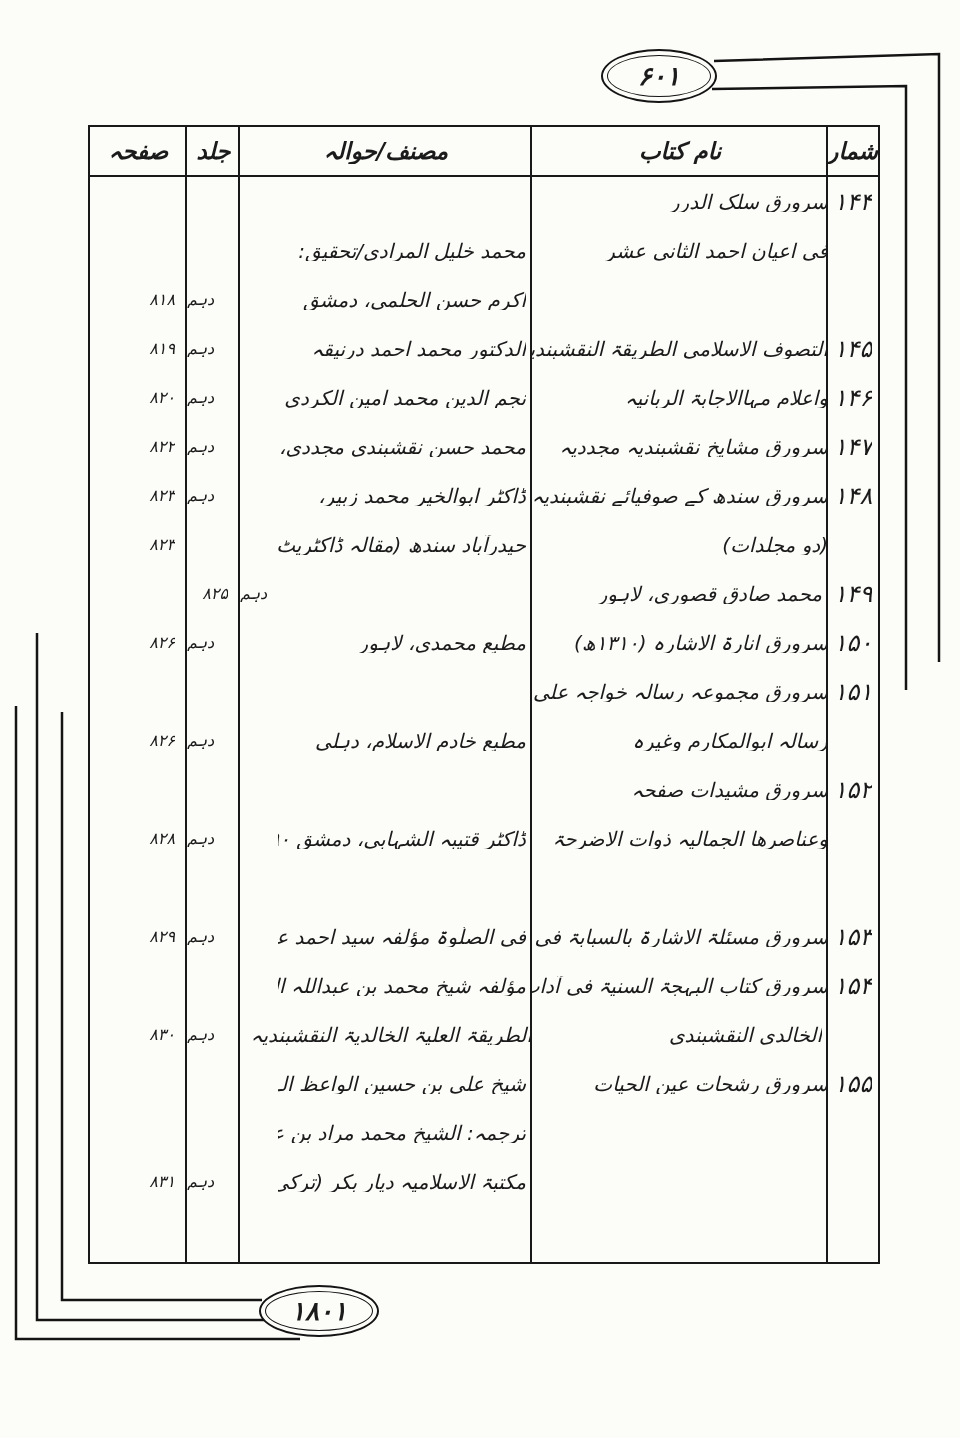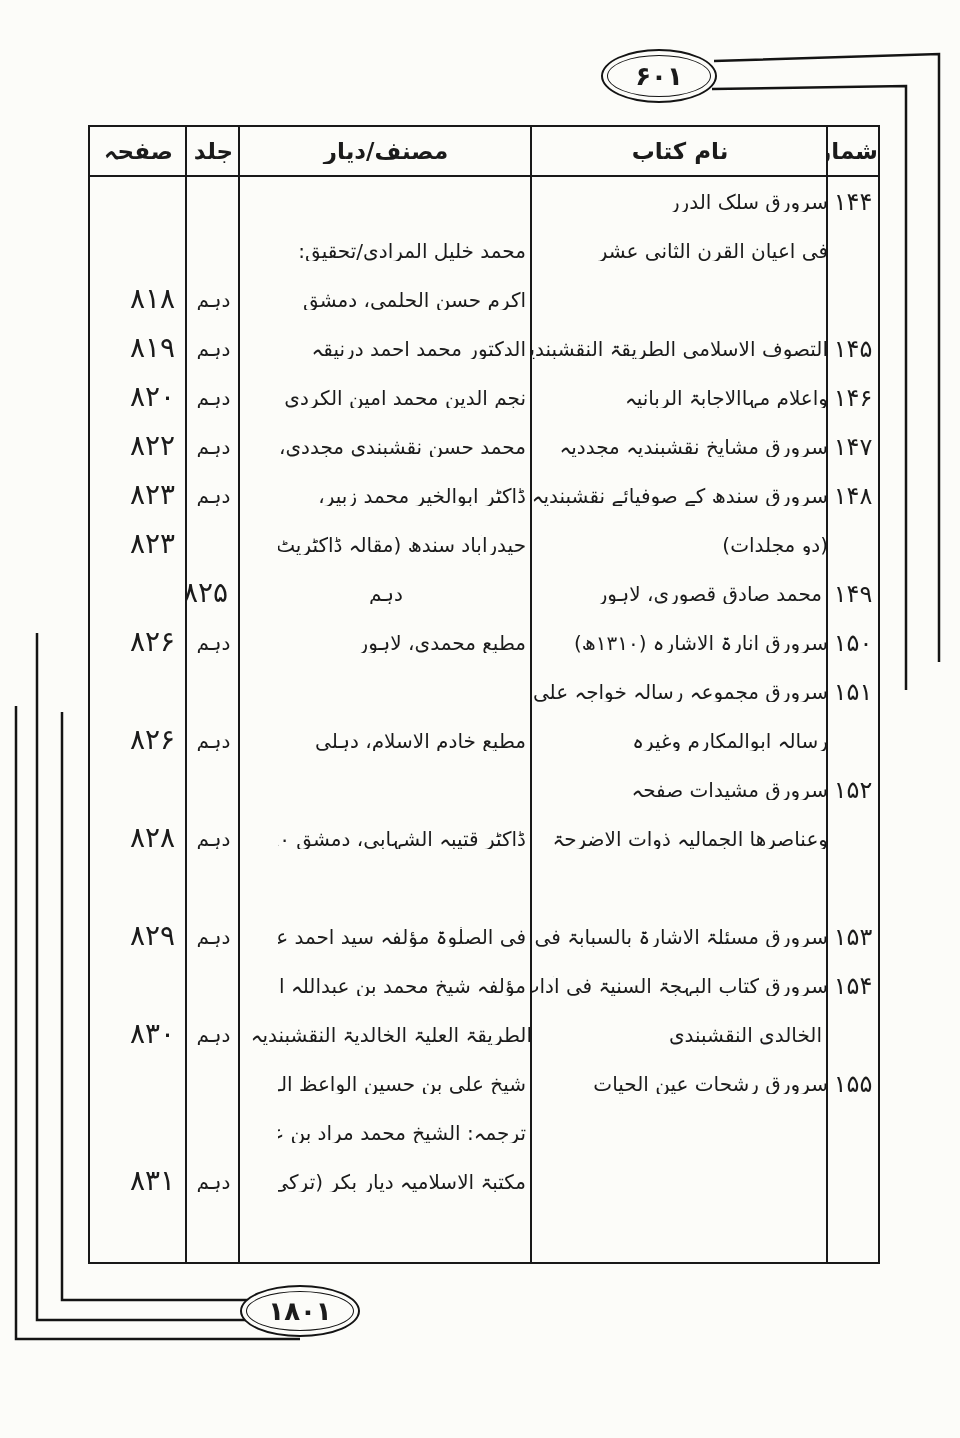"۶۰۱" .page { font-style: none -> italic }
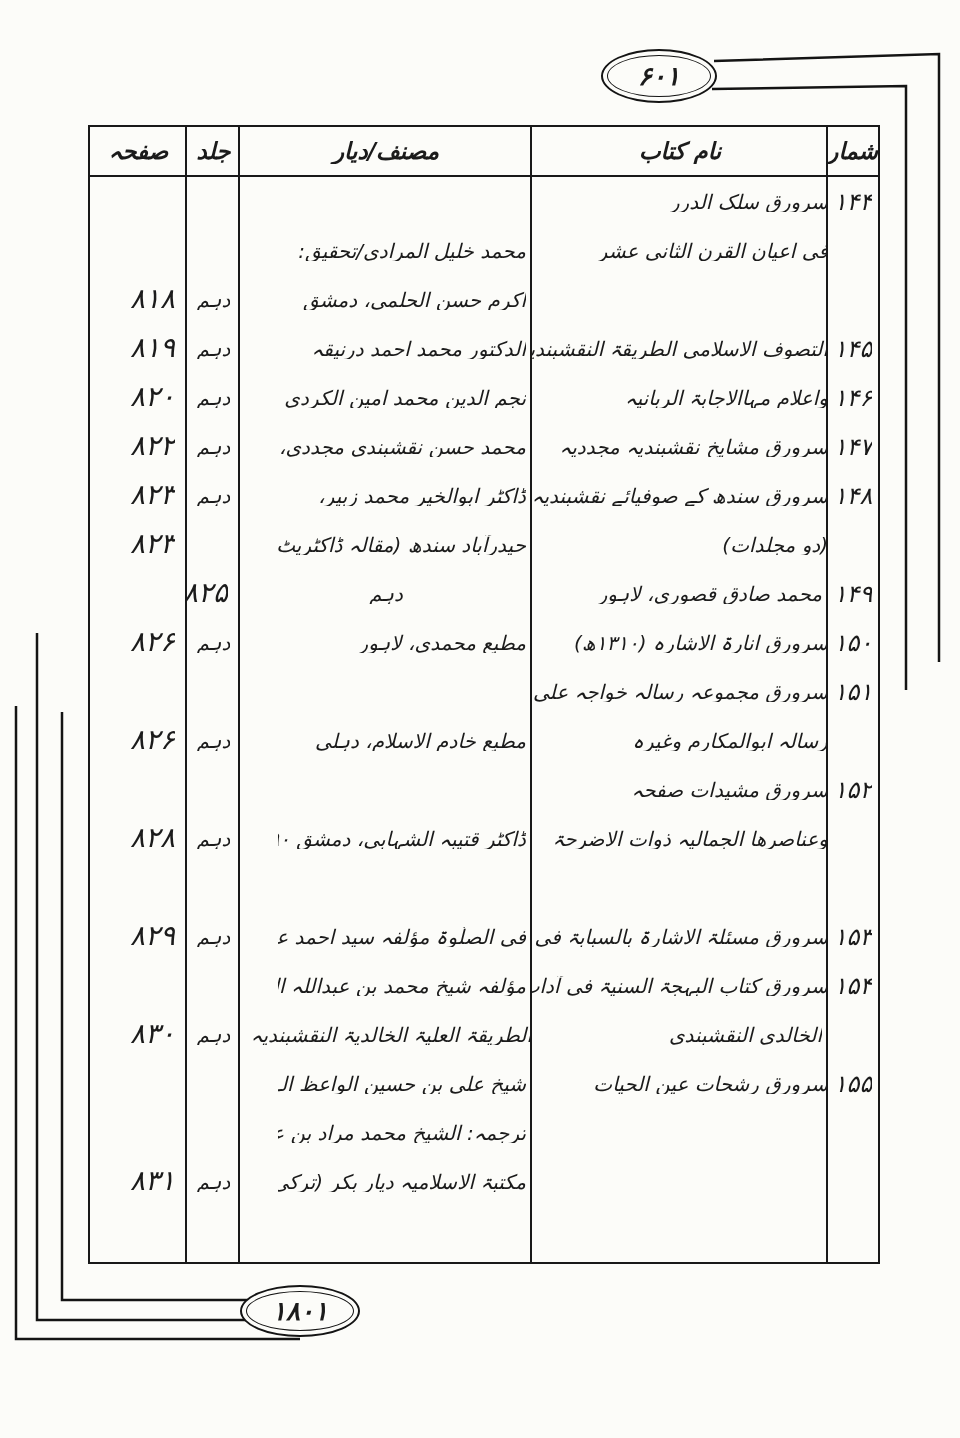"مصنف/دیار" div.hcell { text: مصنف/دیار -> مصنف/حوالہ }
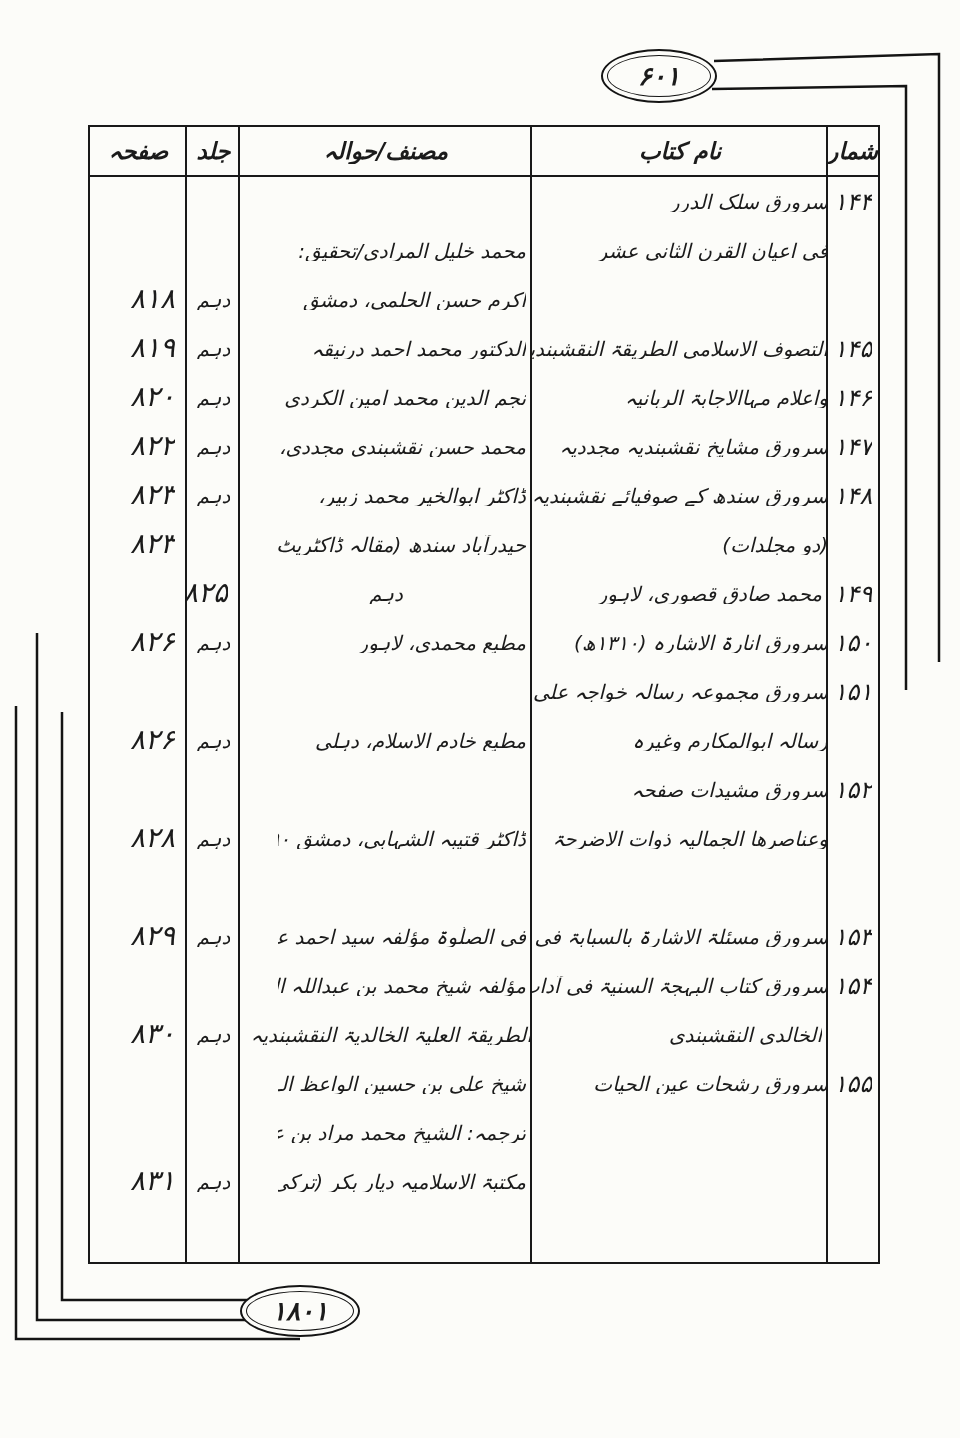"فی اعیان القرن الثانی عشر" span { text: القرن -> احمد }
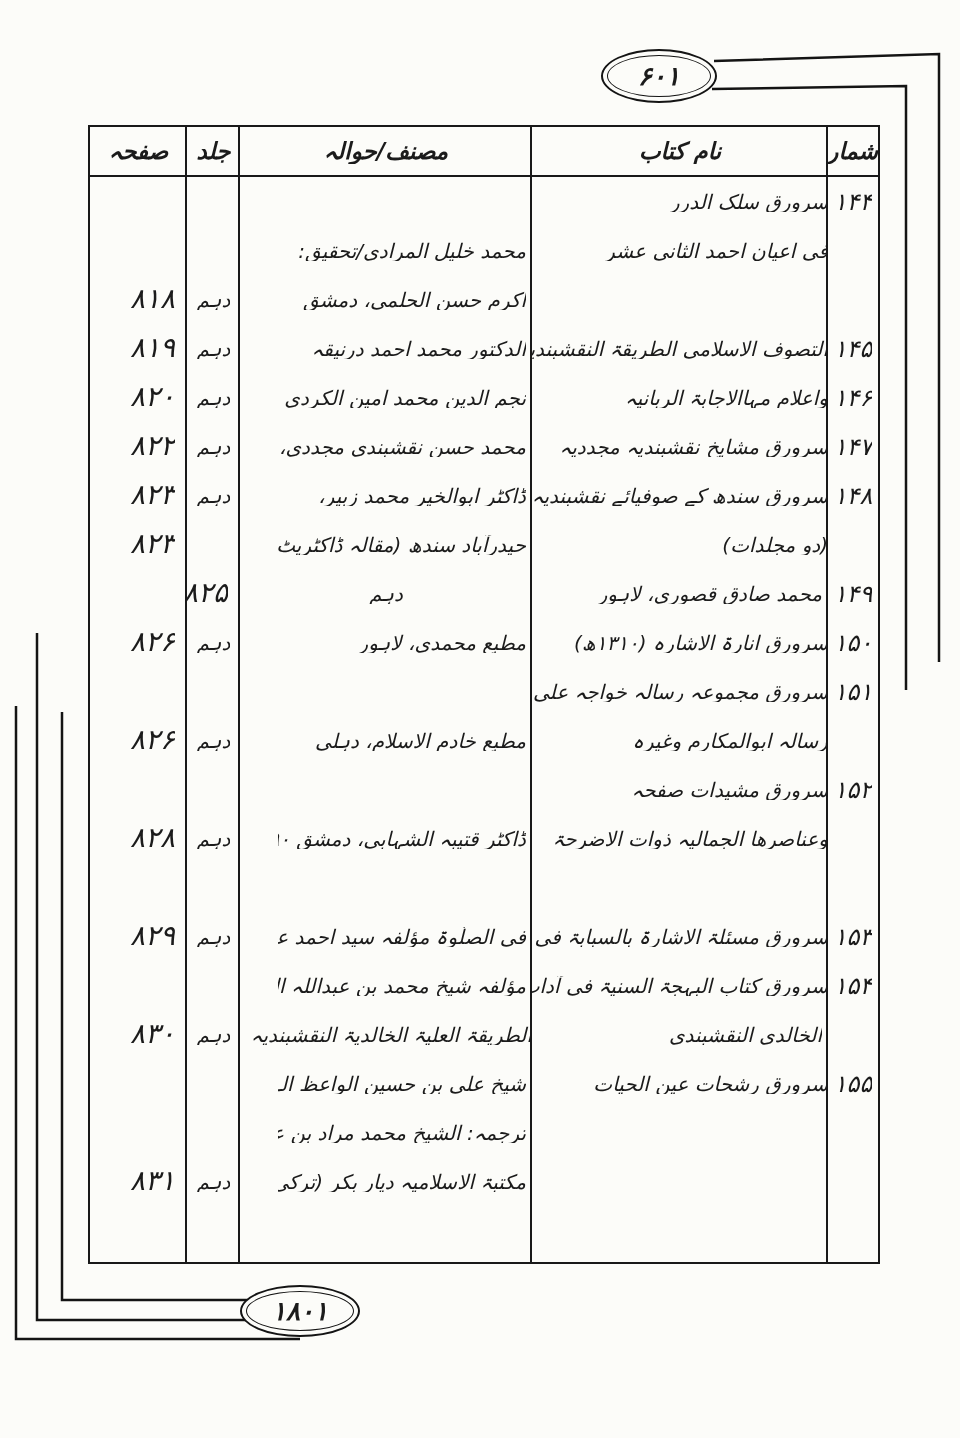"۸۱۸" .page-cell { font-size: 28px -> 16px }
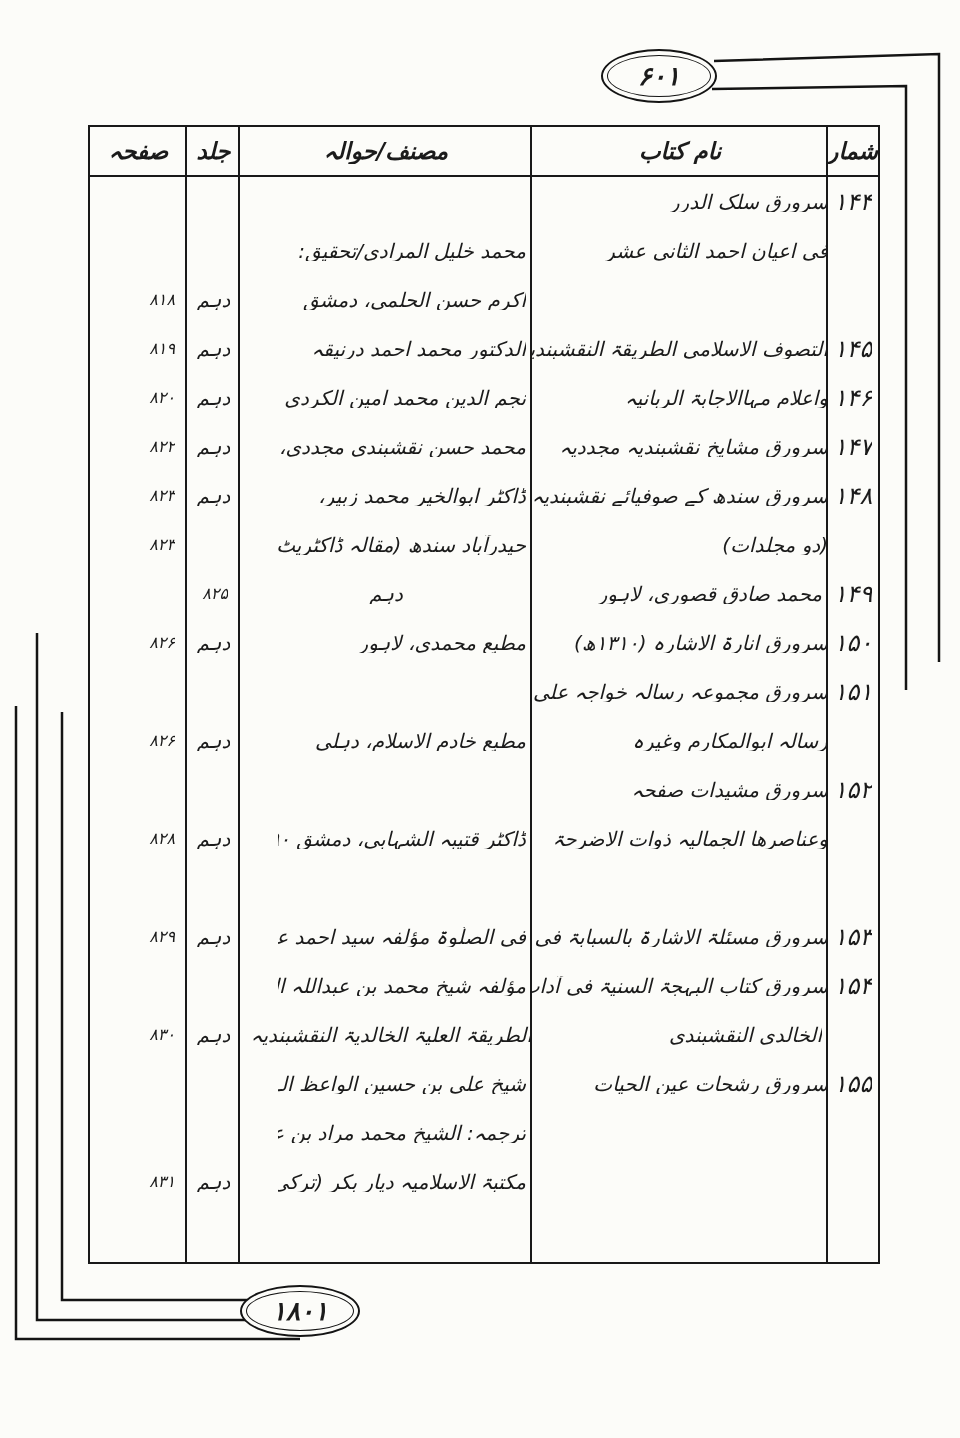"دہم" .volume-cell { font-size: 20px -> 16px; text-align: center -> left }
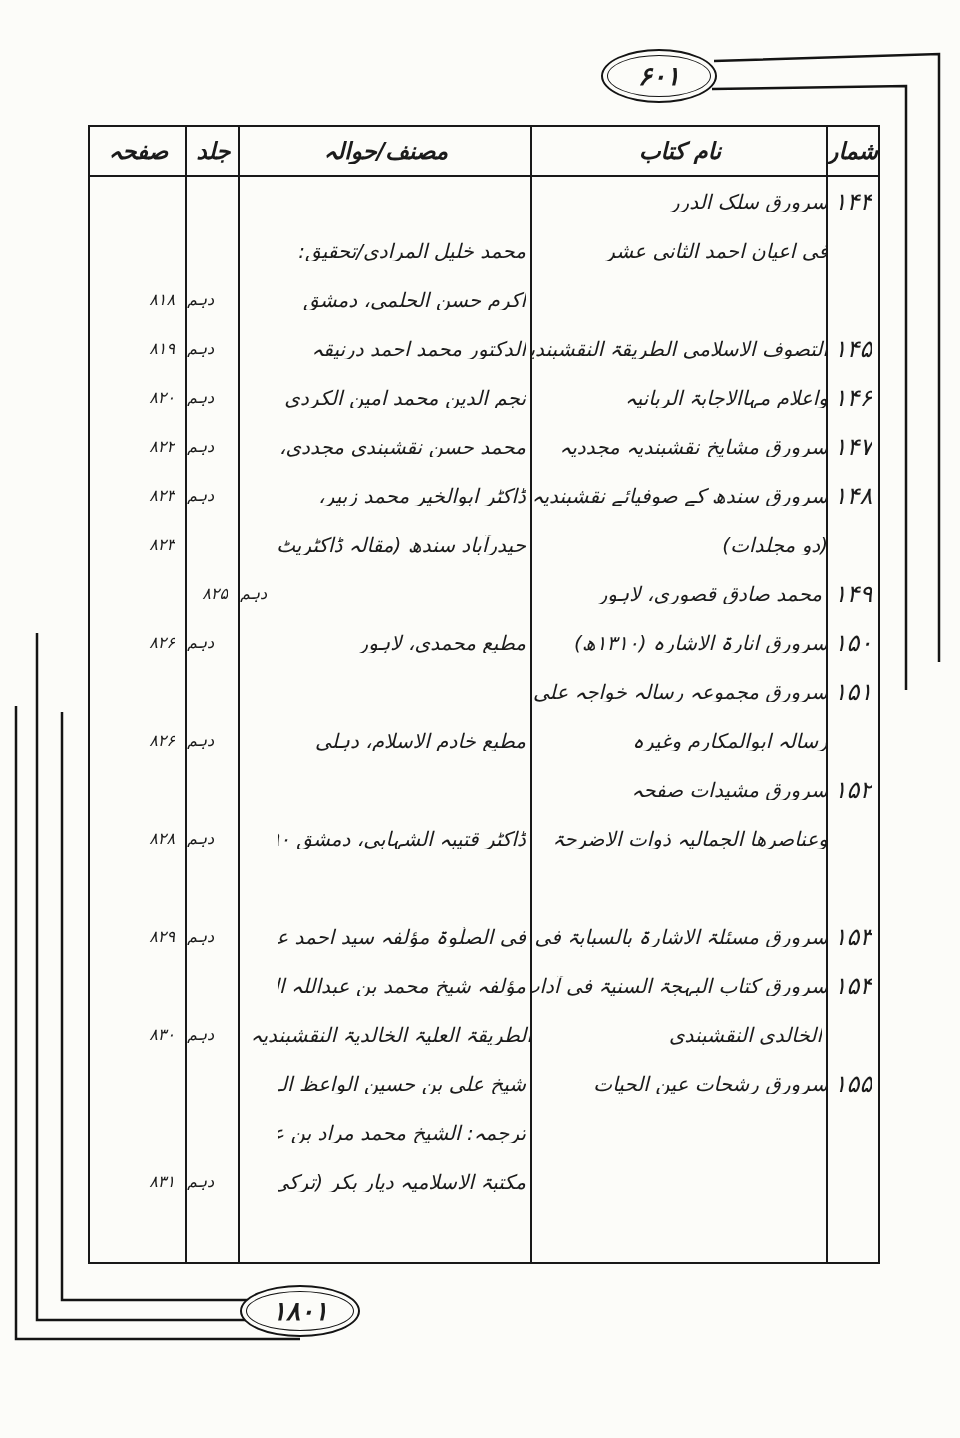"۱۸۰۱" .oval-bottom { left: 240px -> 259px }
